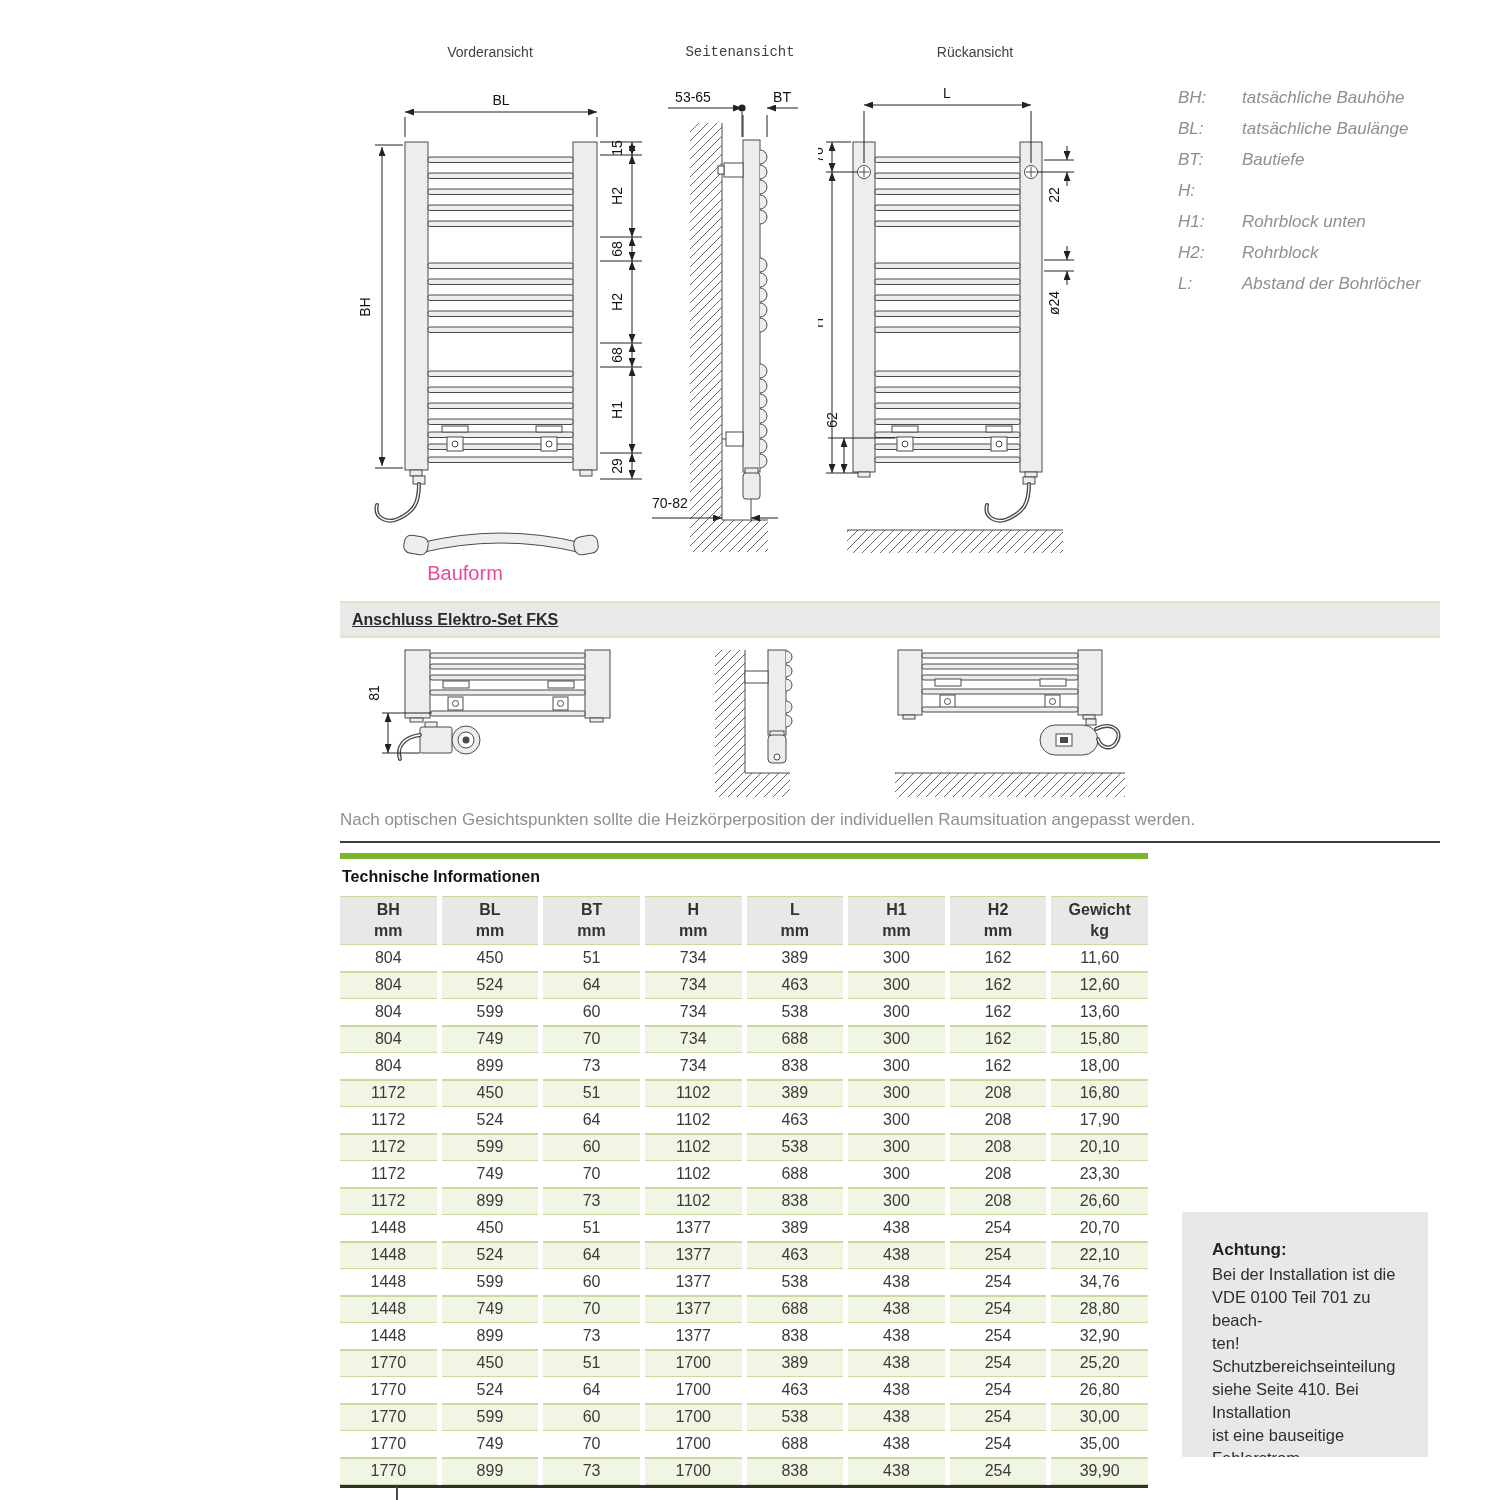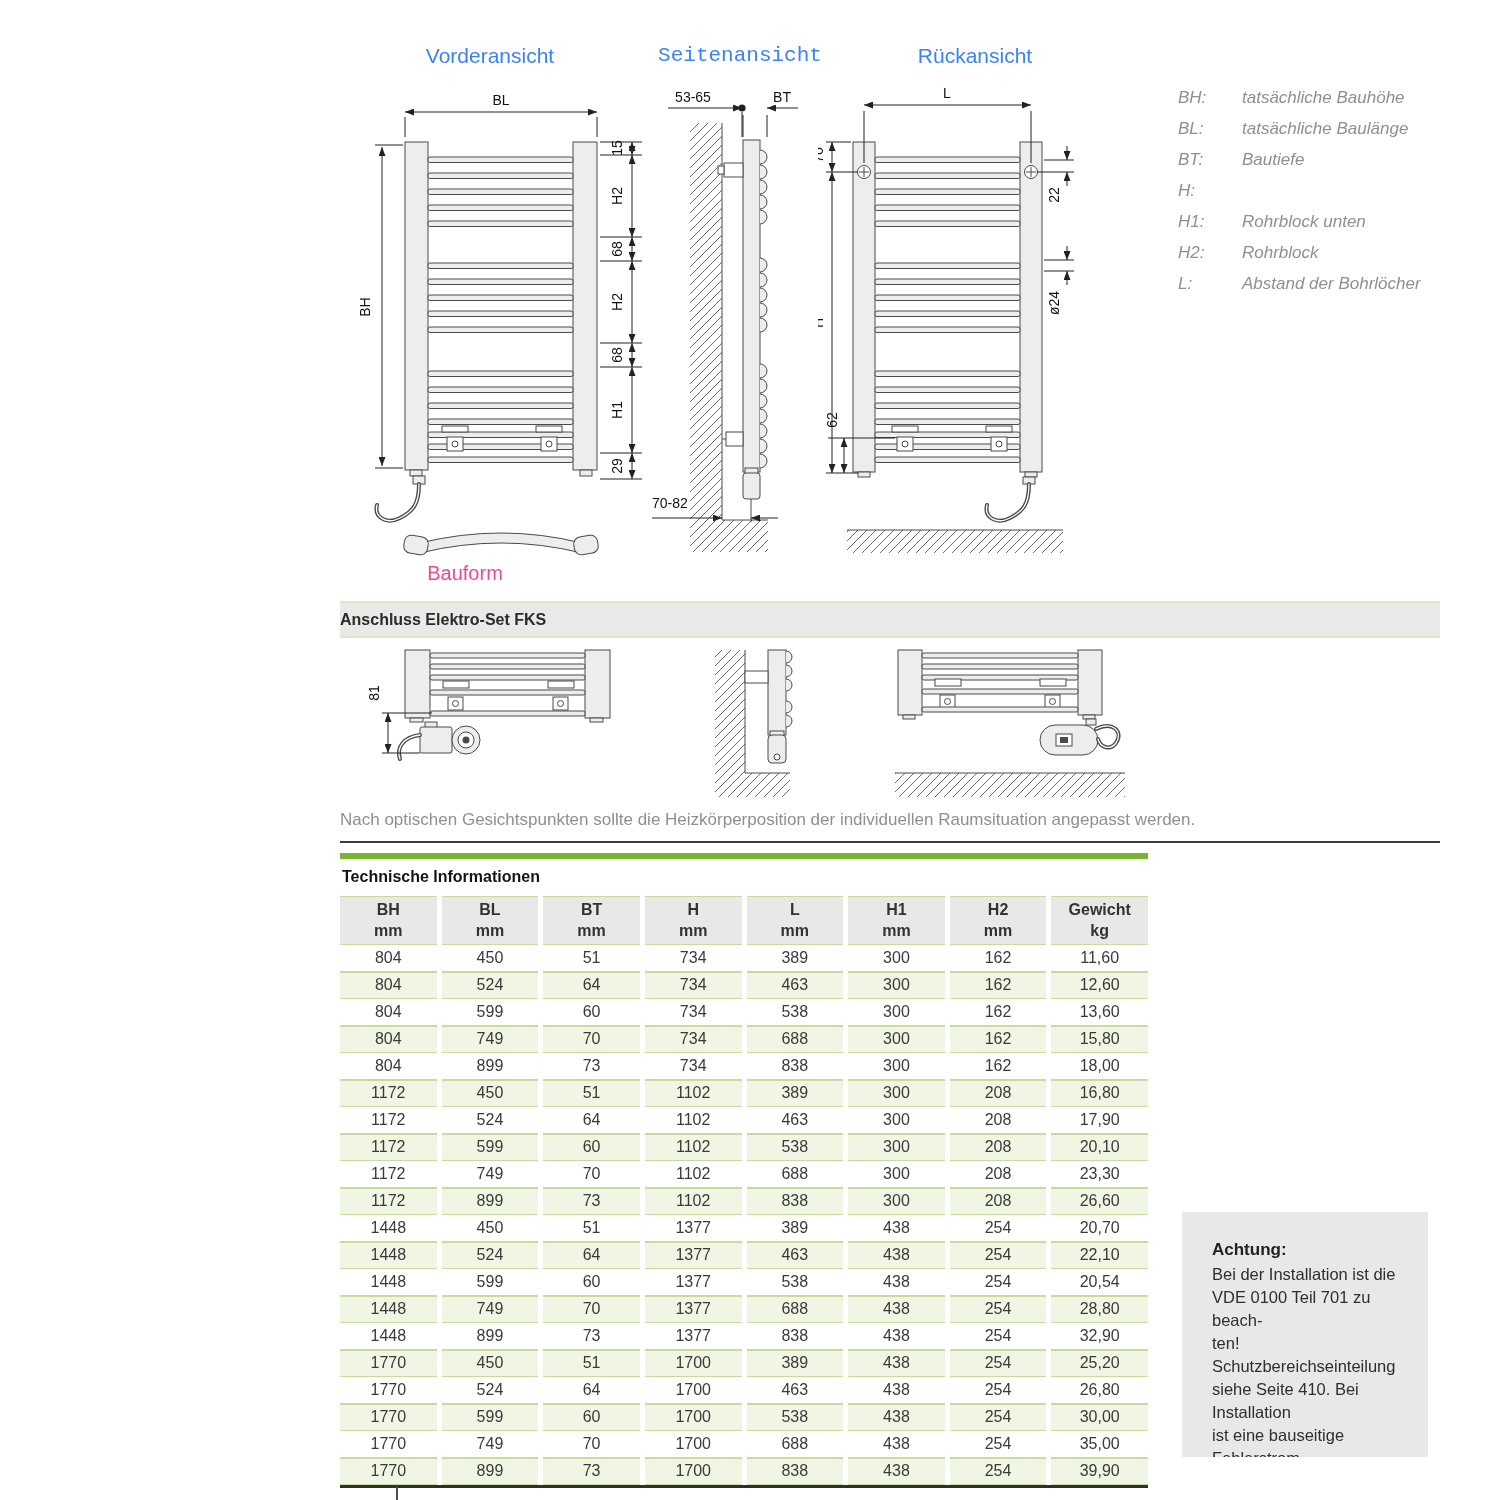"Vorderansicht" .view-title { color: #3b82f6 -> #404040; font-size: 21px -> 14px }
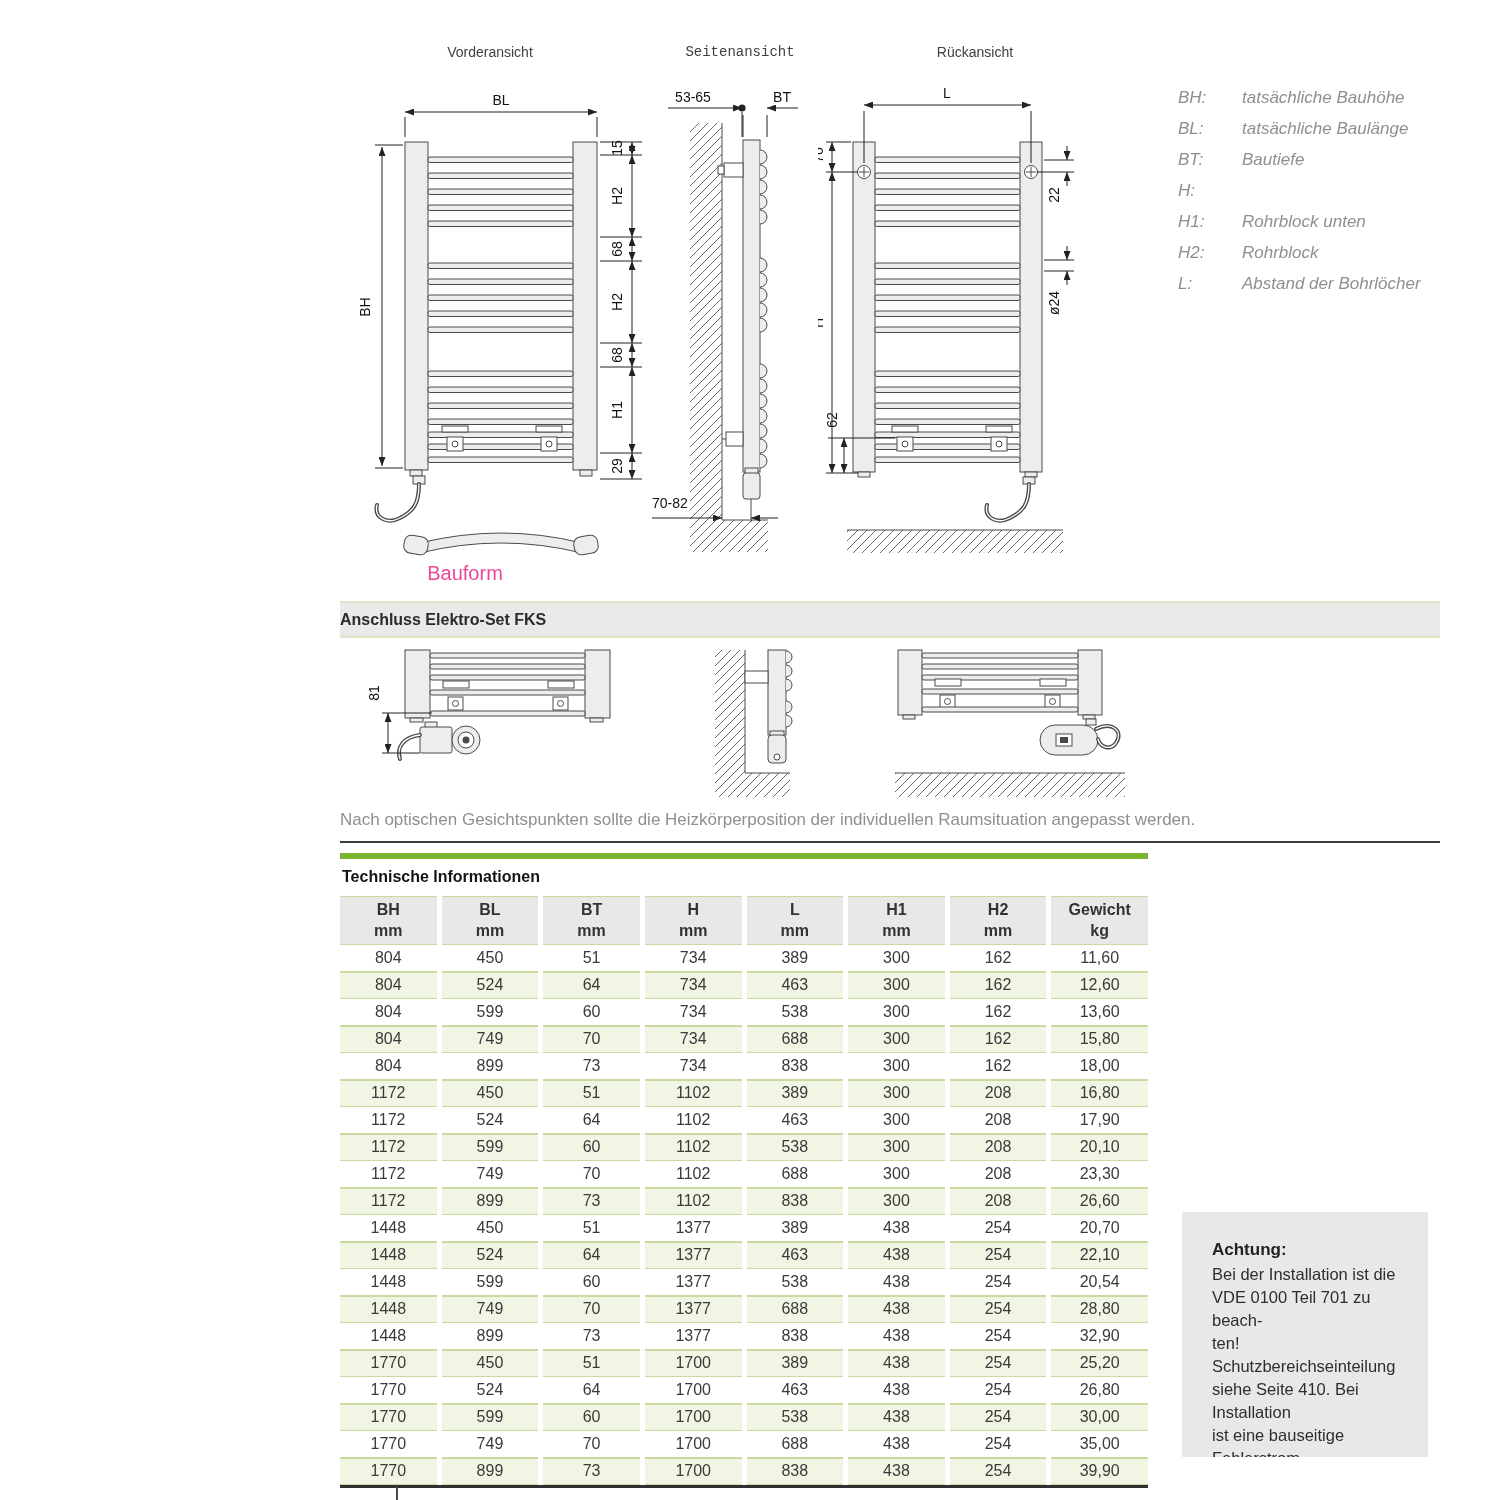"Anschluss Elektro-Set FKS" .fks-banner-title { padding-left: 0 -> 12px; text-decoration: none -> underline }
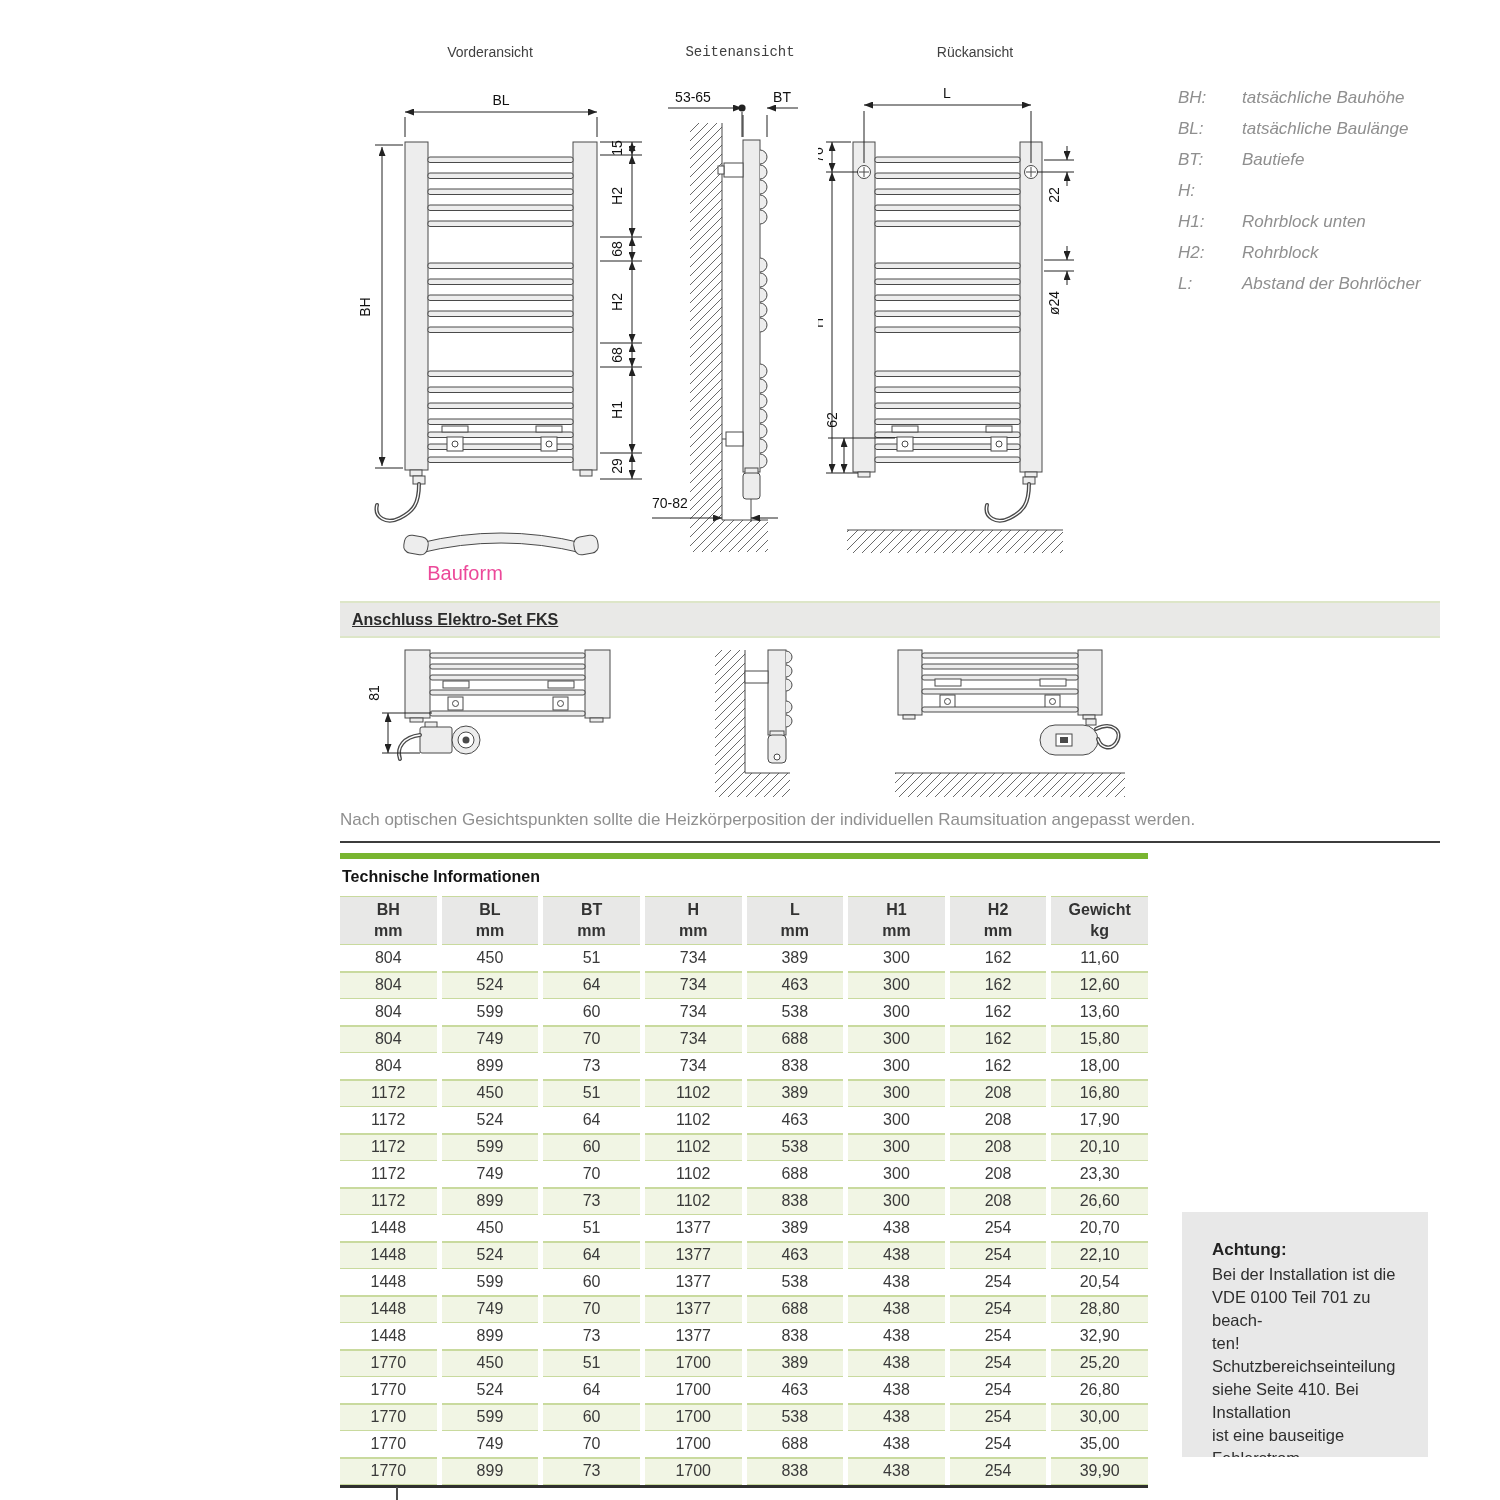"20,54" div.td { text: 20,54 -> 34,76 }
